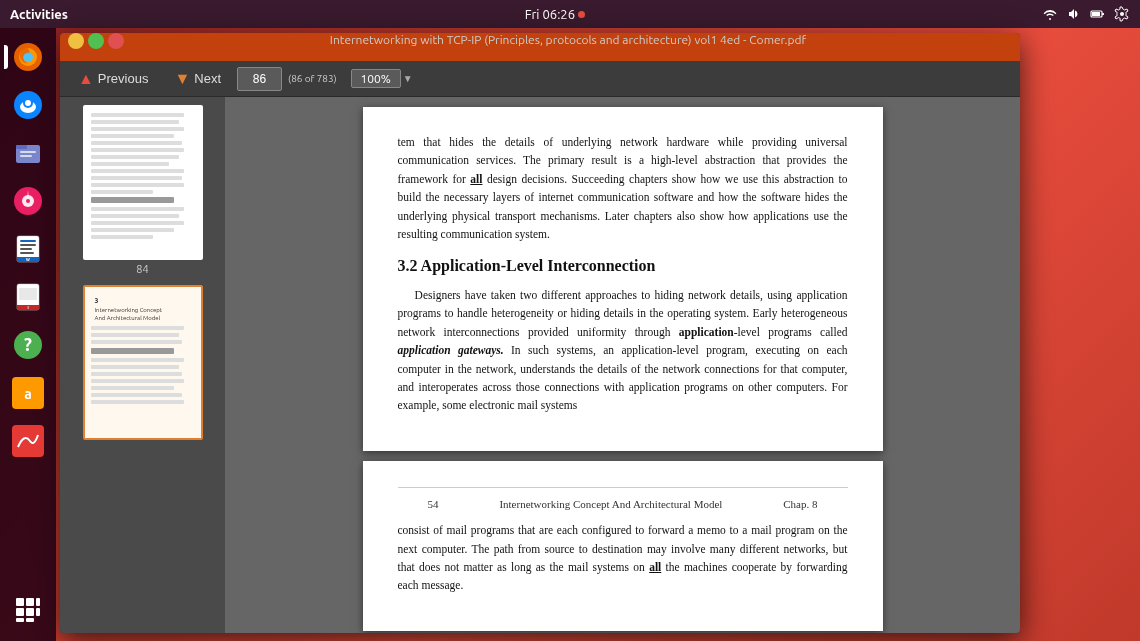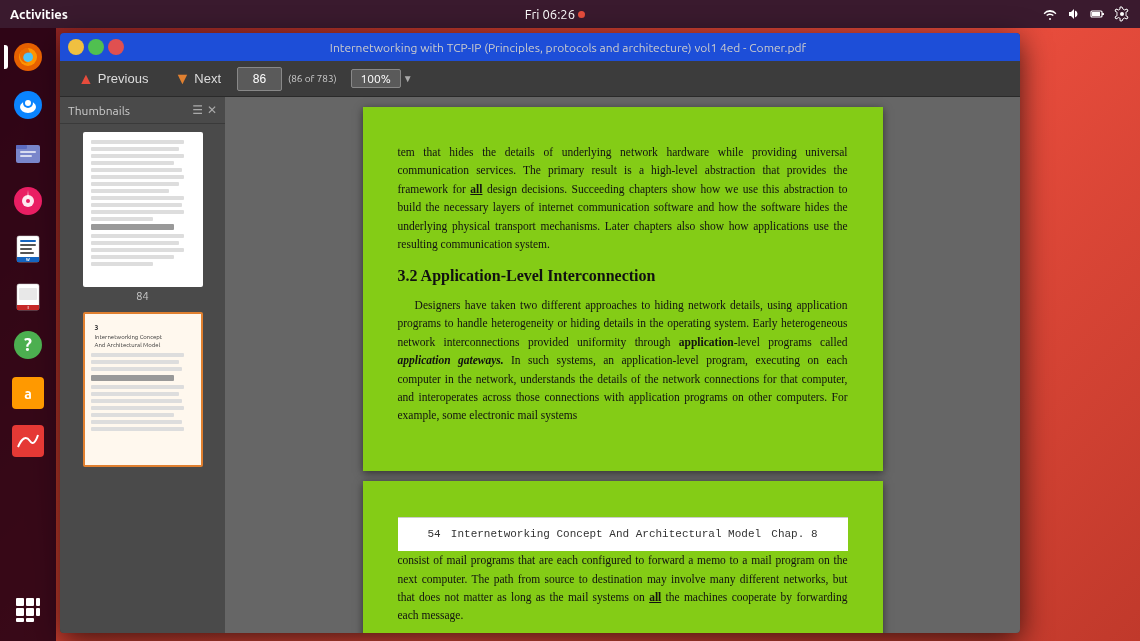"Internetworking with TCP-IP (Principles," .window-titlebar { align-items: center -> none; background: #1d4ed8 -> #c2410c }
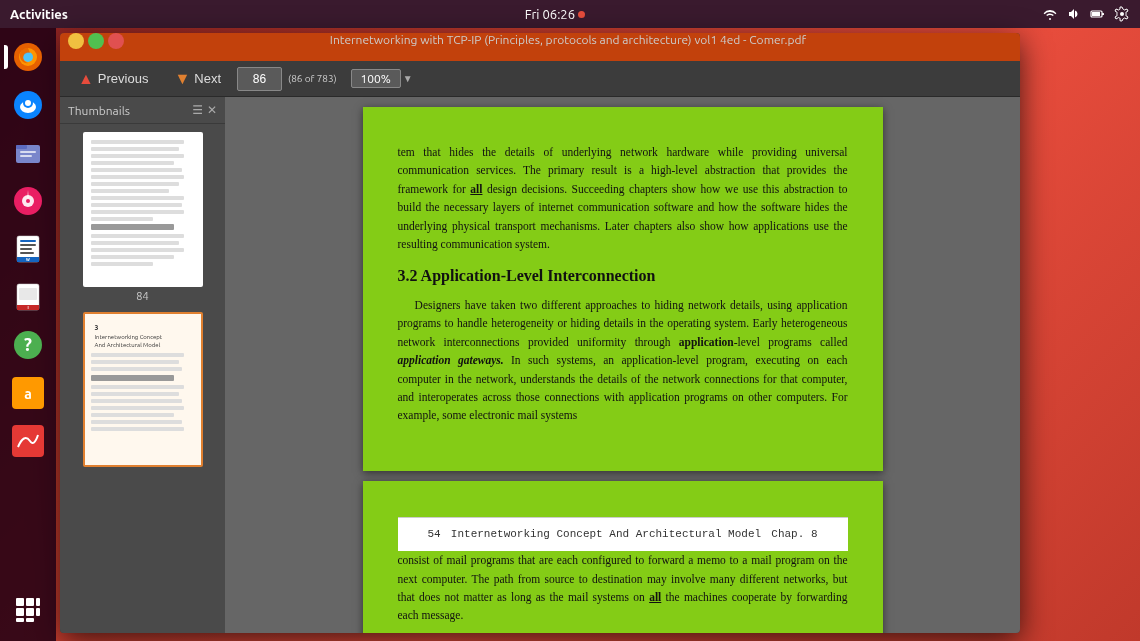"Thumbnails" div.thumbnails-header { html: <div> <span>Thumbnails</span> <span> <span>☰</span> <span>✕</span> </span> </div> -> none }
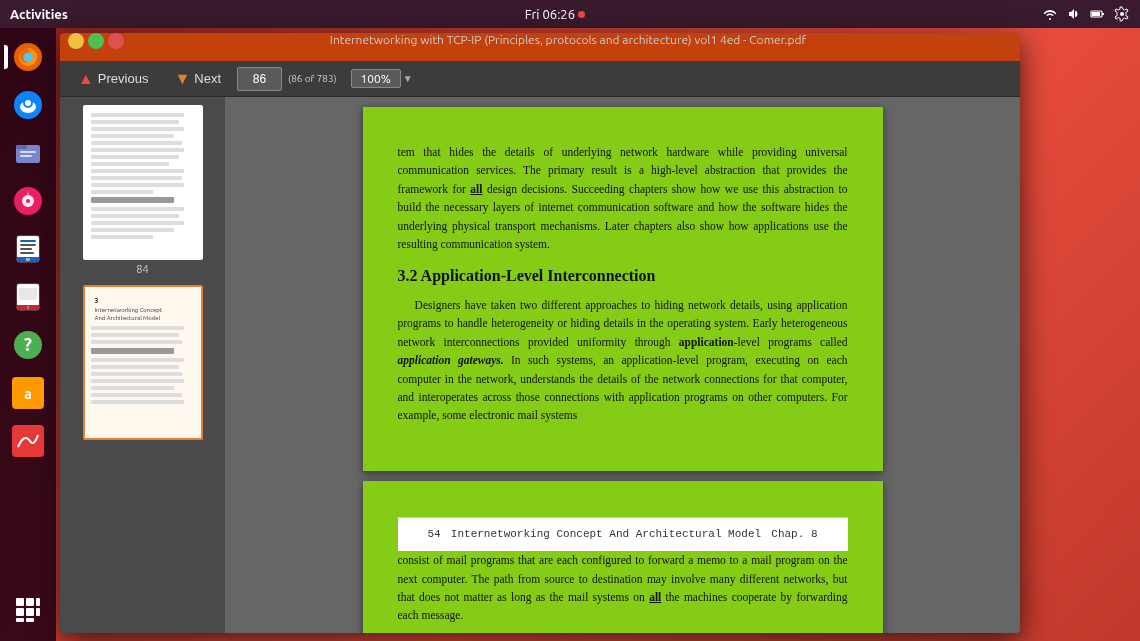"tem that hides the details" .pdf-page { background: #84cc16 -> #ffffff; padding: 36px 35px -> 26px 35px }
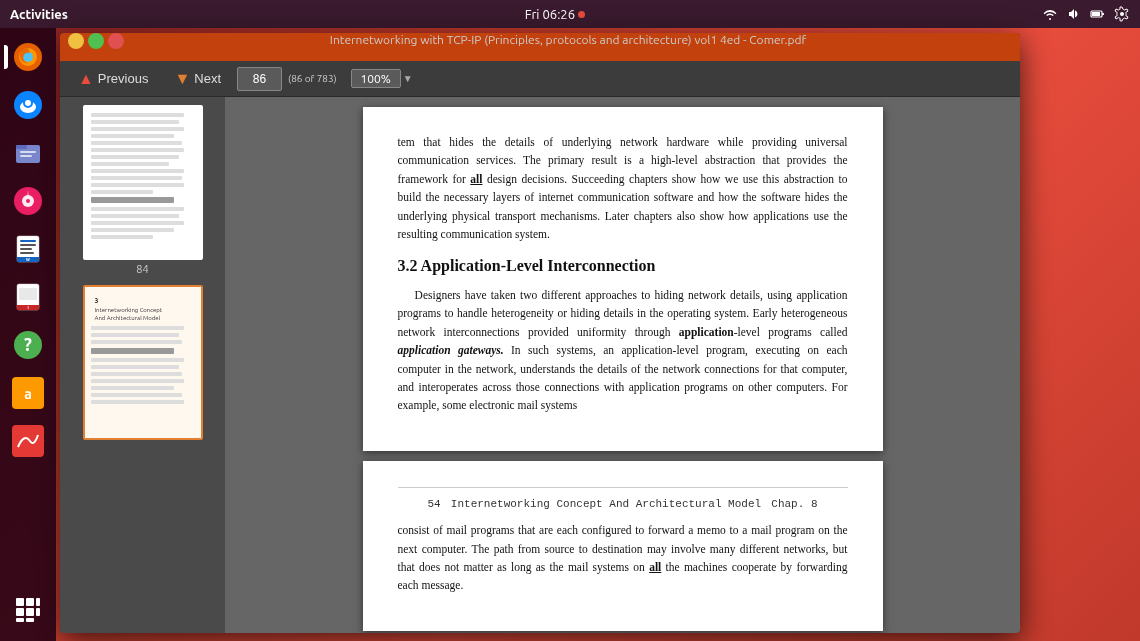"54" .pdf-footer { font-family: Liberation Mono, monospace -> Liberation Serif, serif }
